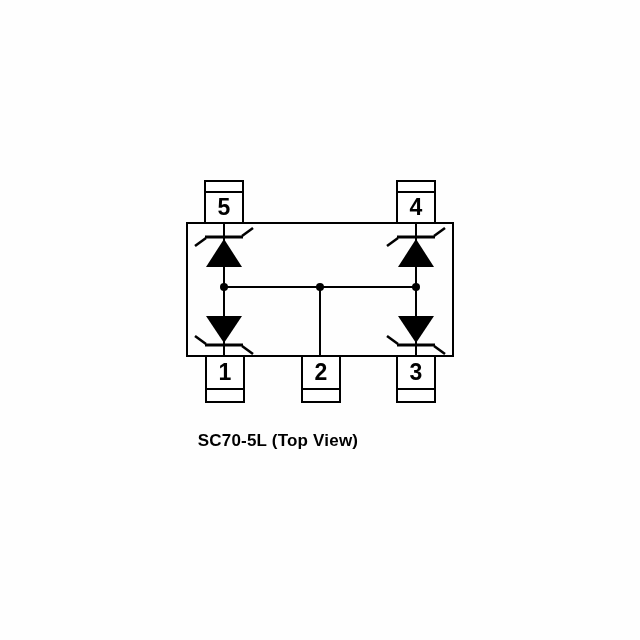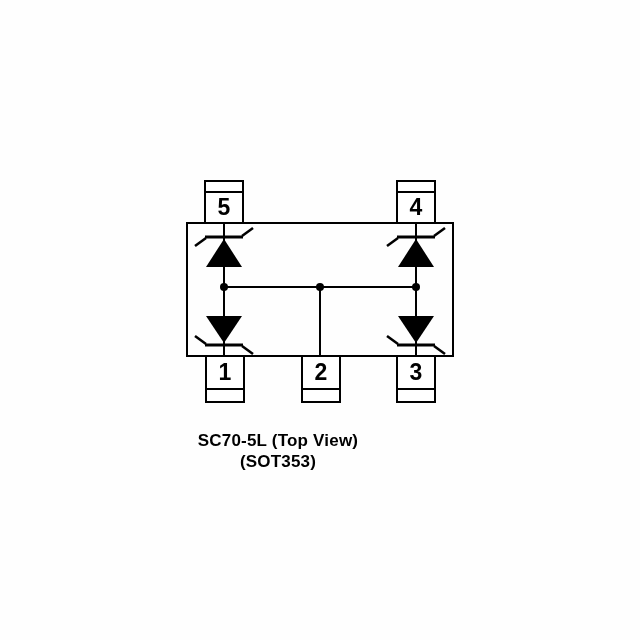"(SOT353)" div { html: <div>(SOT353)</div> -> none }
